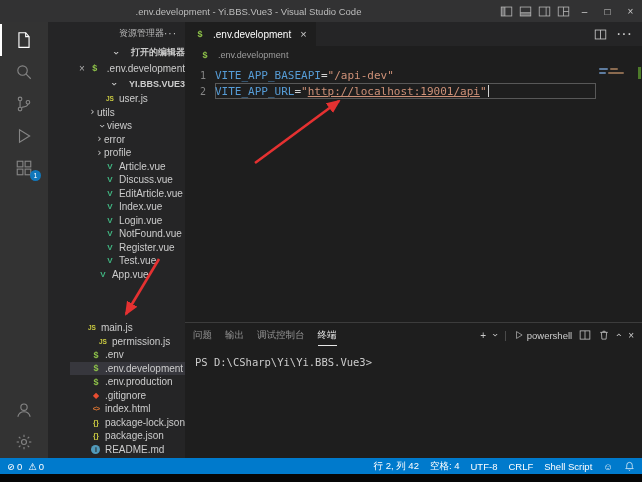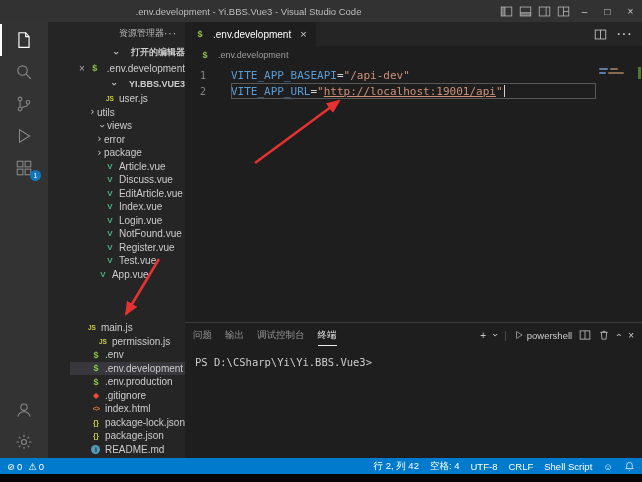"VITE_APP_BASEAPI" .line-content { margin-left: 16px -> none }
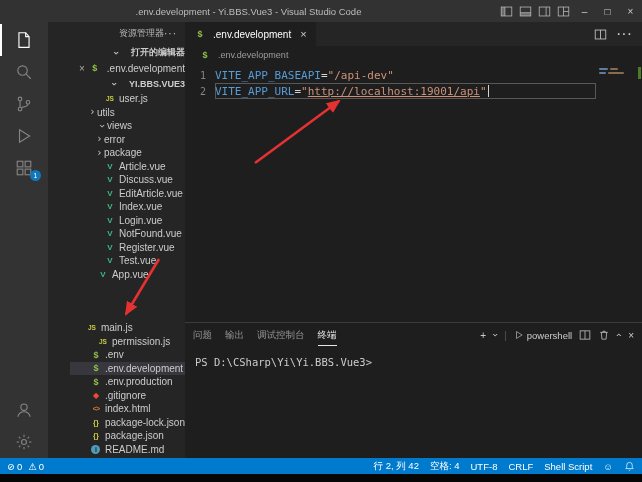"package" span.tree-label { text: package -> profile }
